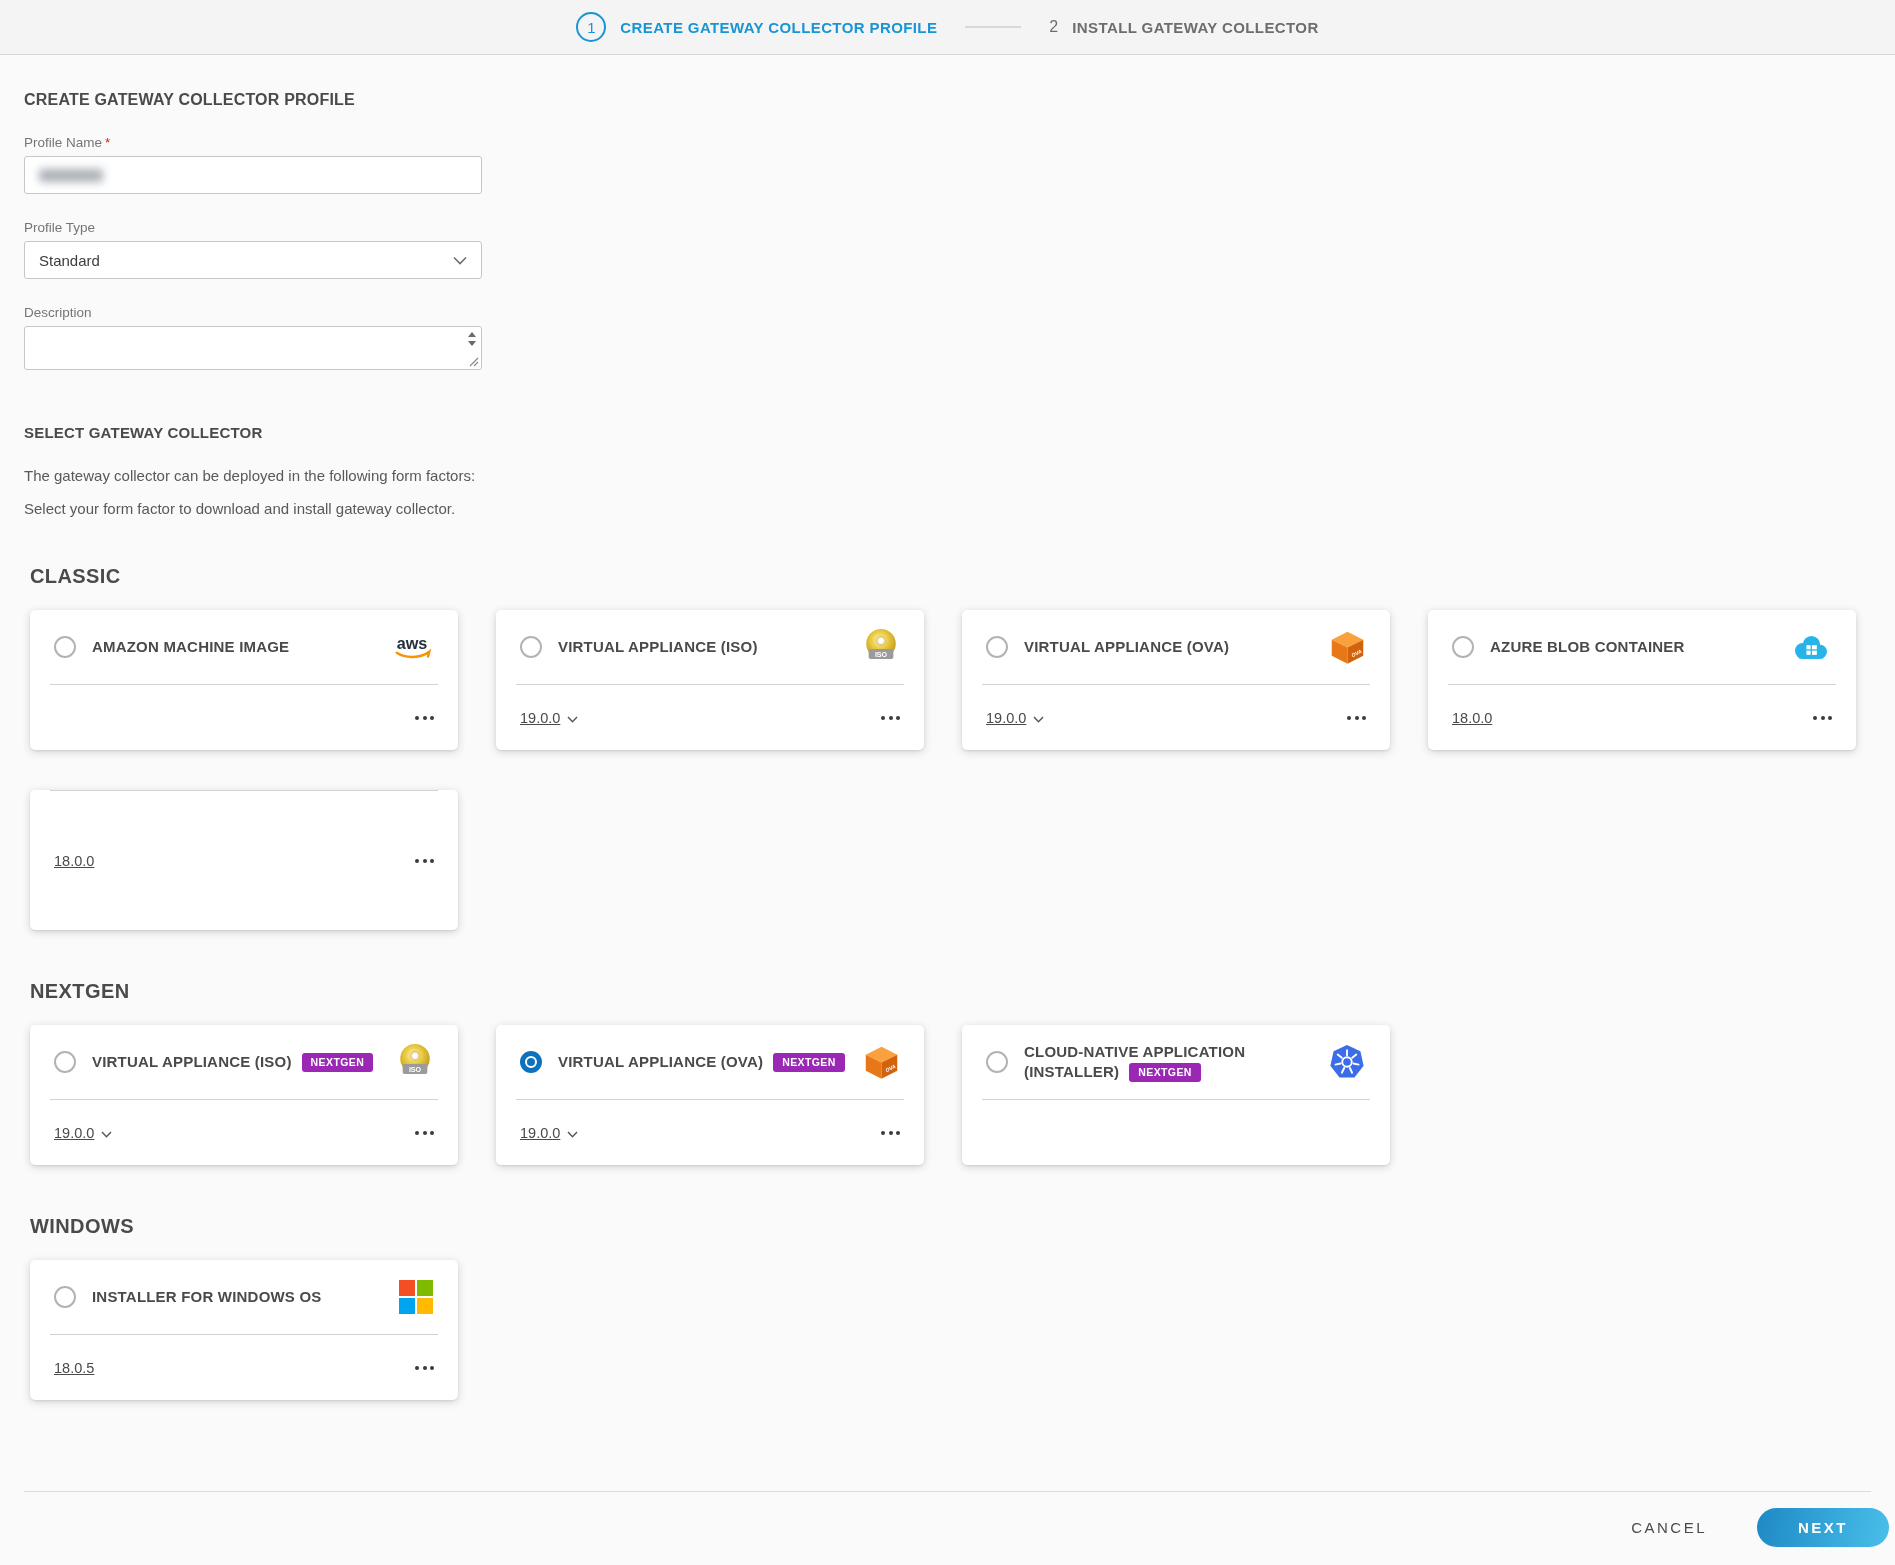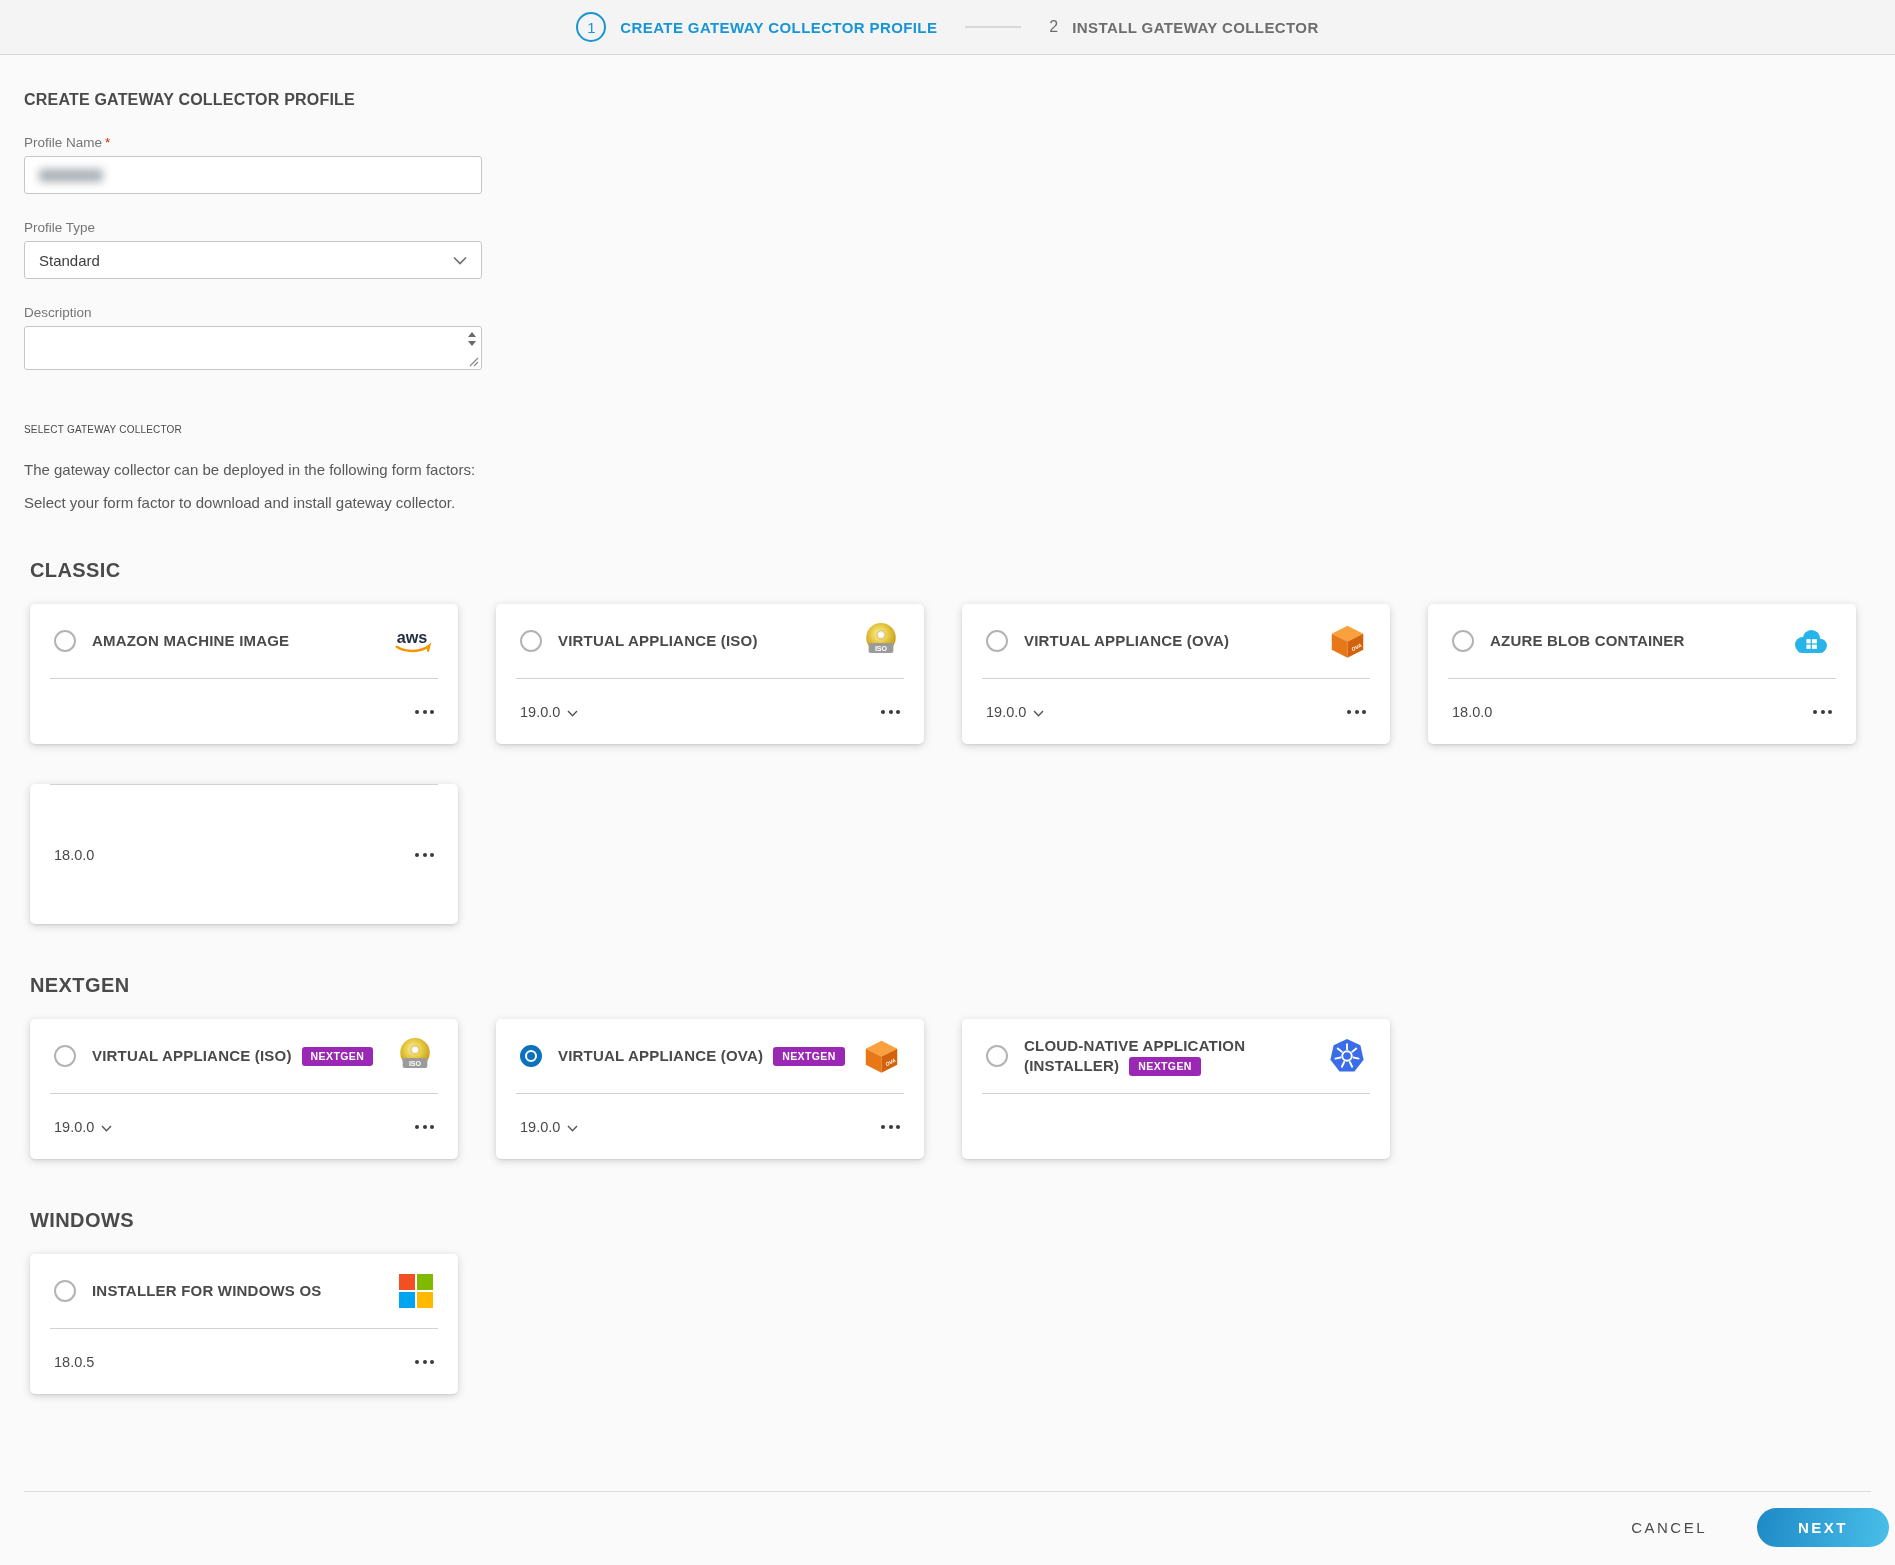"SELECT GATEWAY COLLECTOR" .selector-title { font-size: 10px -> 15px; font-weight: 400 -> 700 }
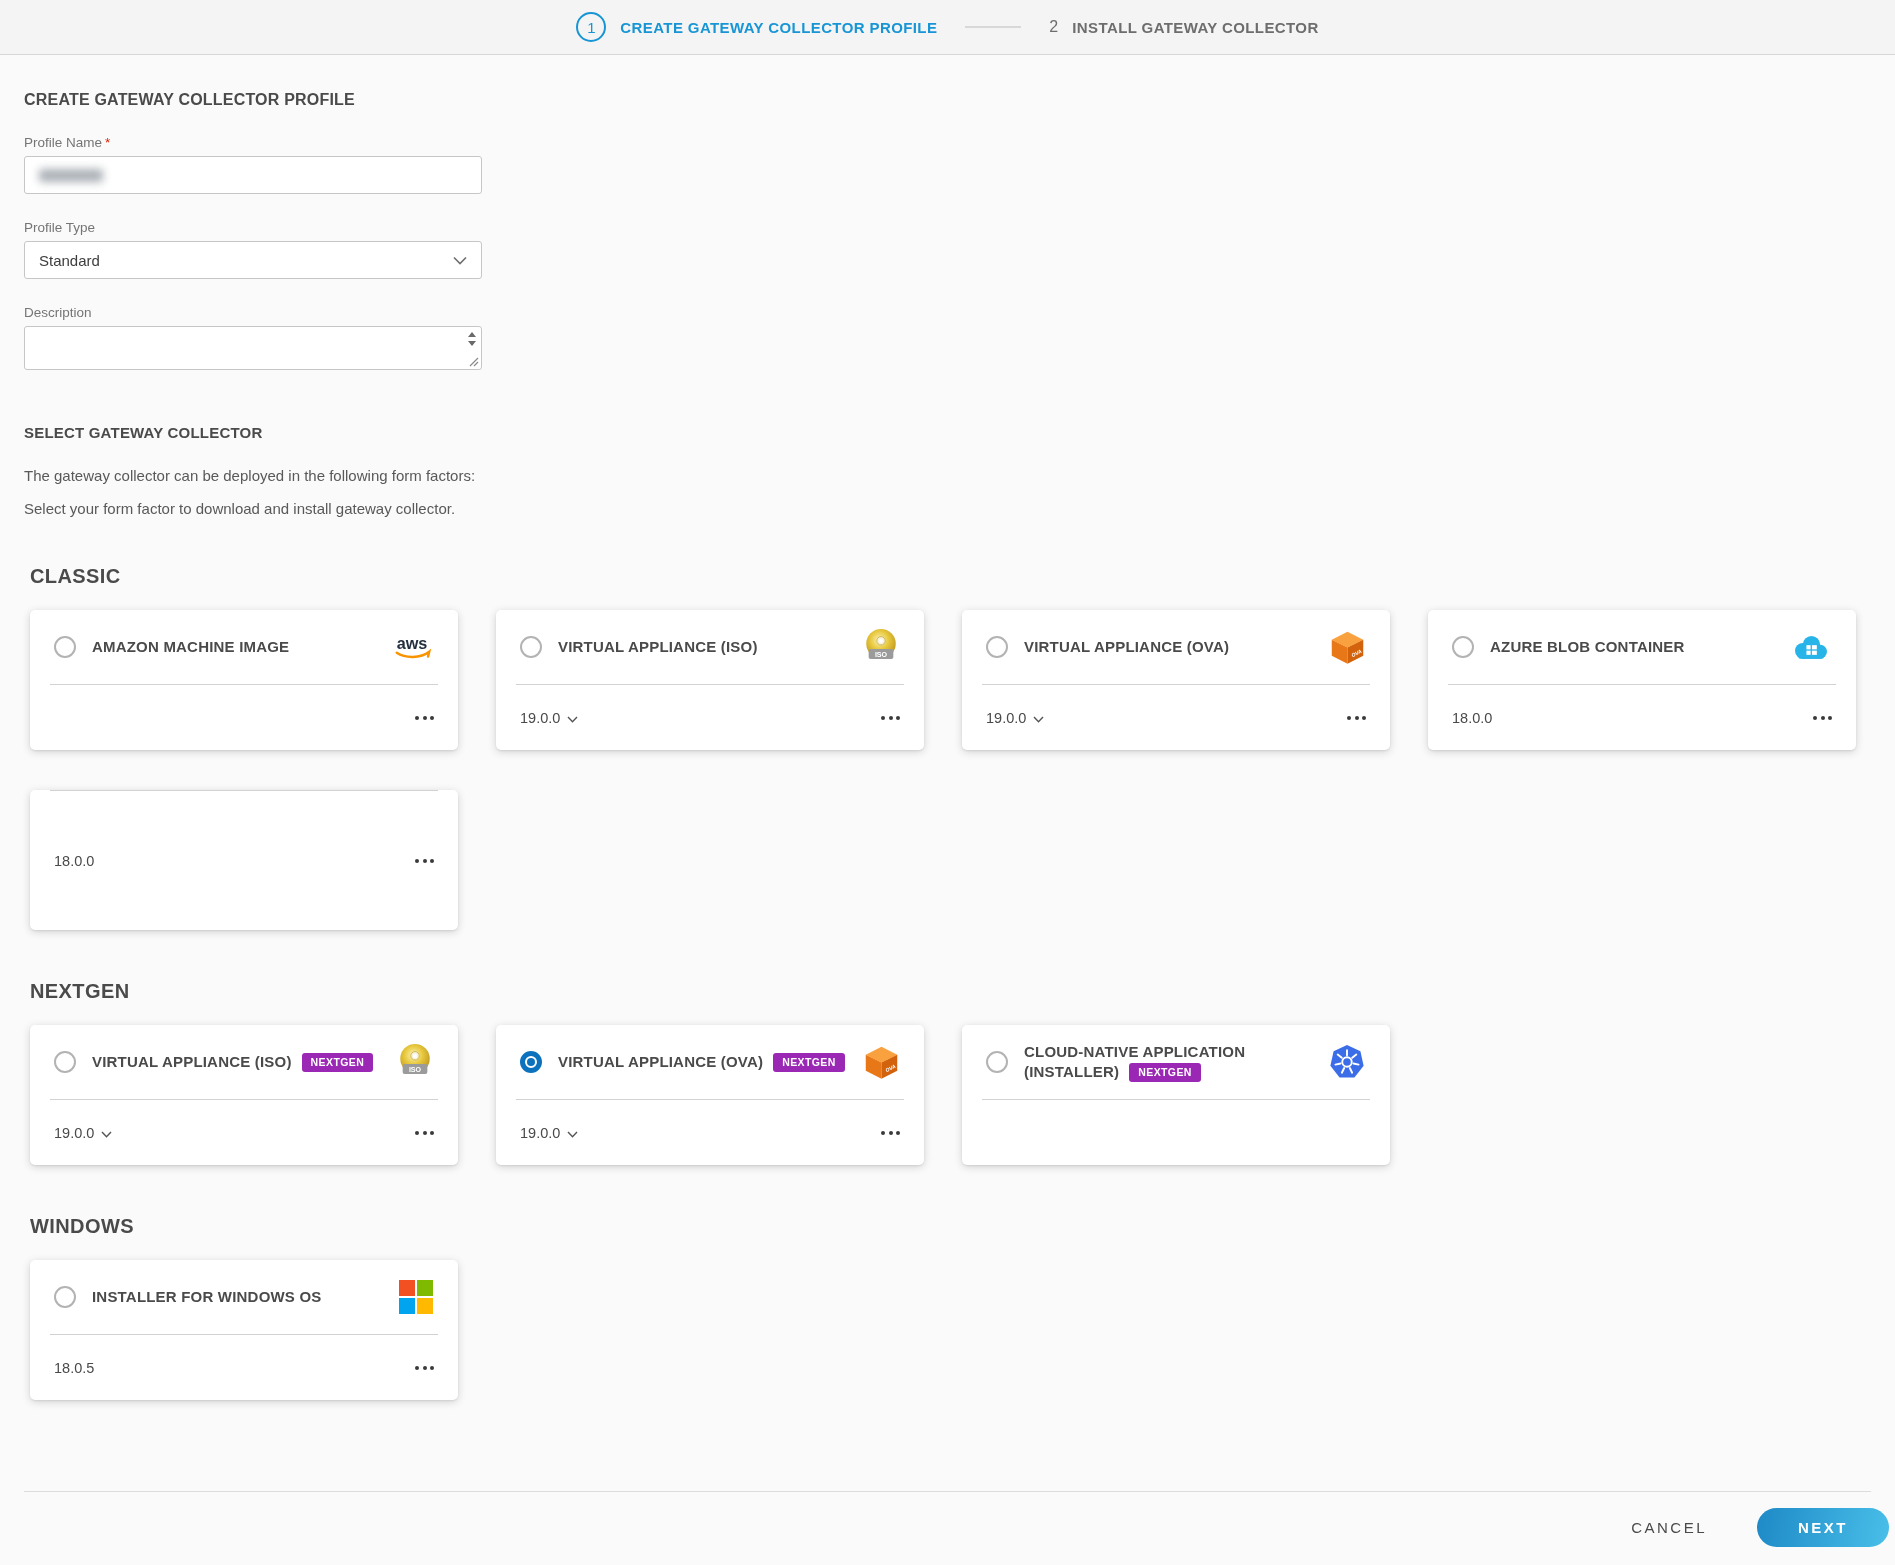"19.0.0" .version { text-decoration: none -> underline }
